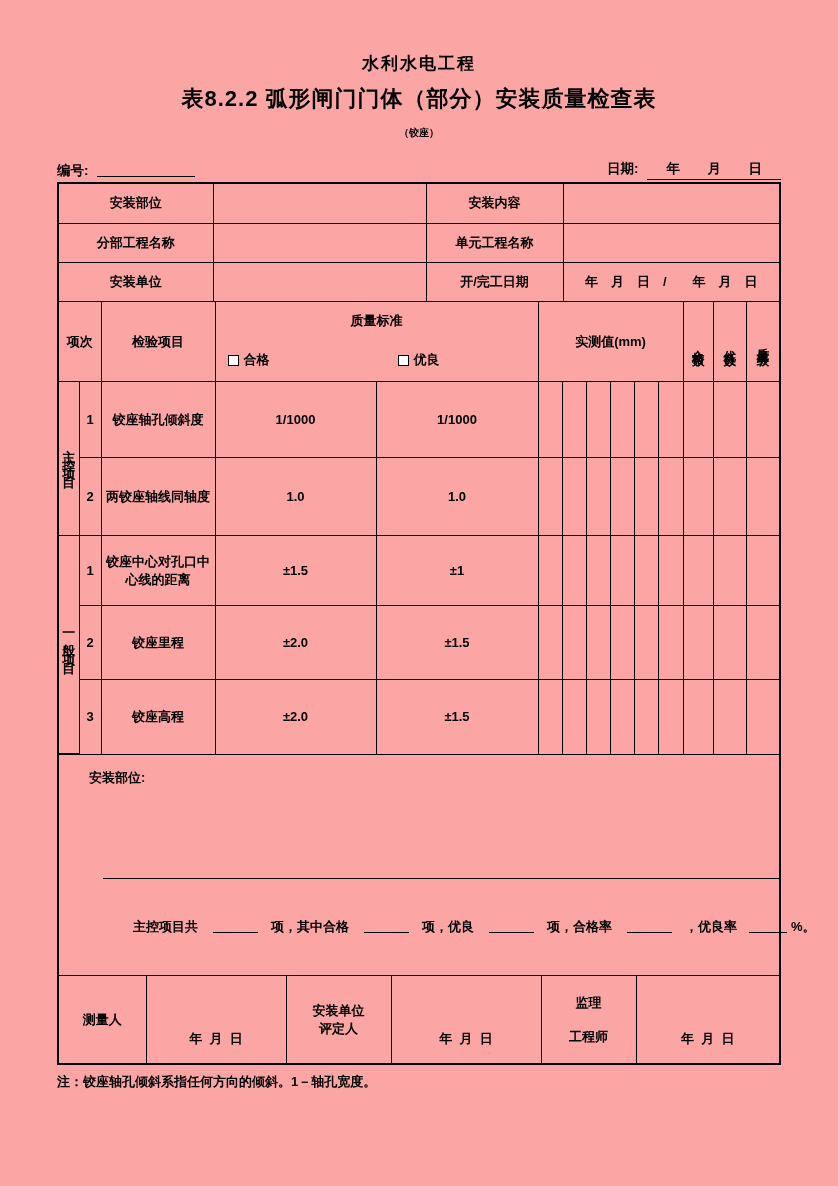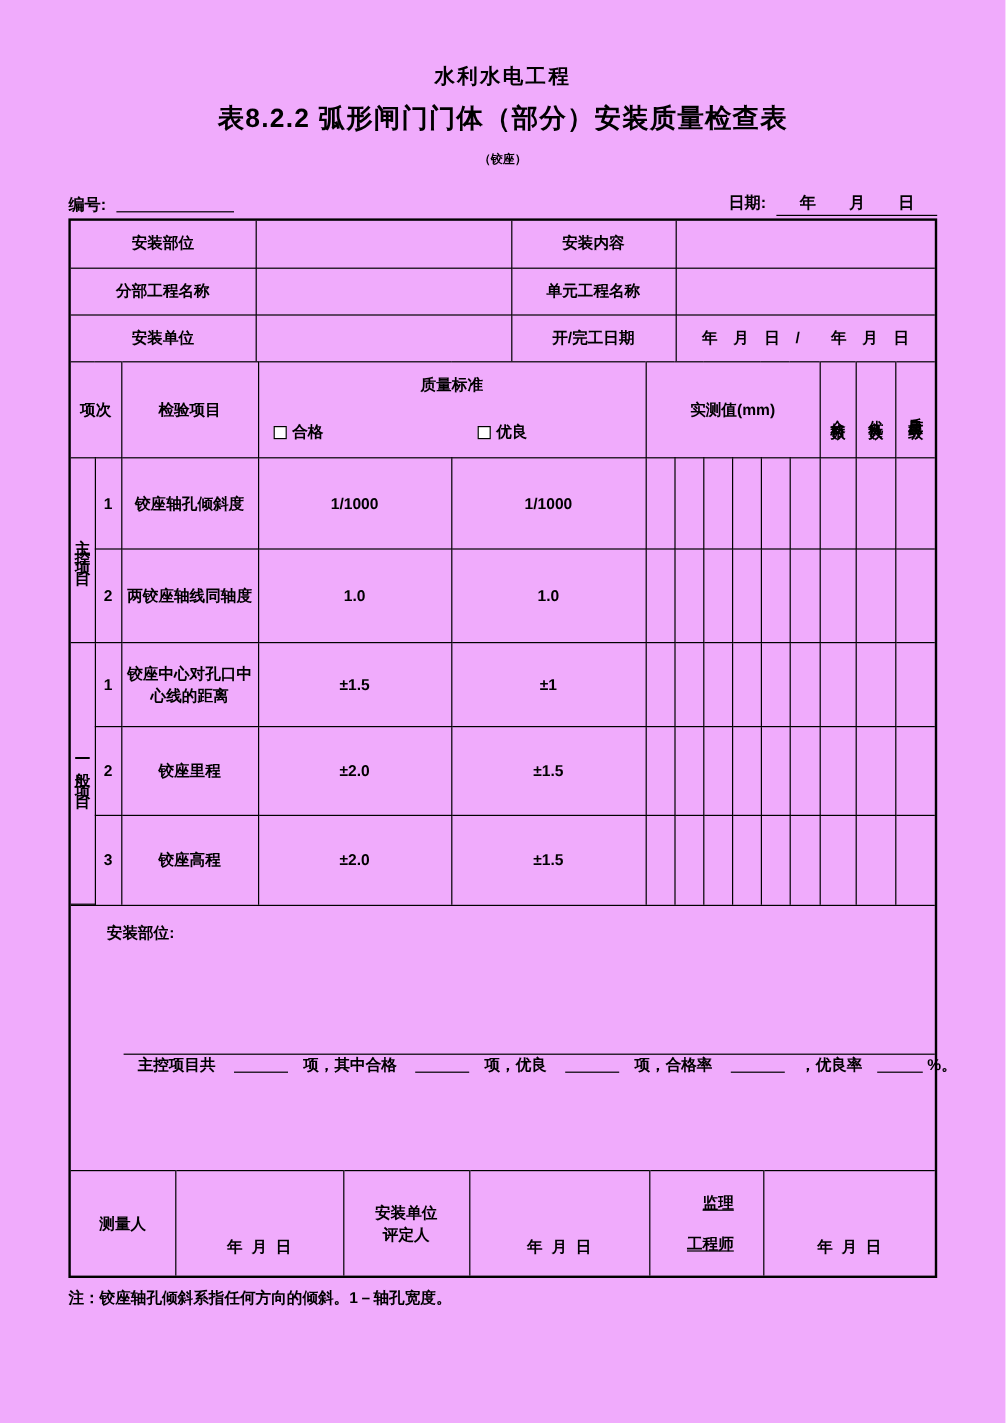"水利水电工程" .page { background: #f0abfc -> #fca5a5 }
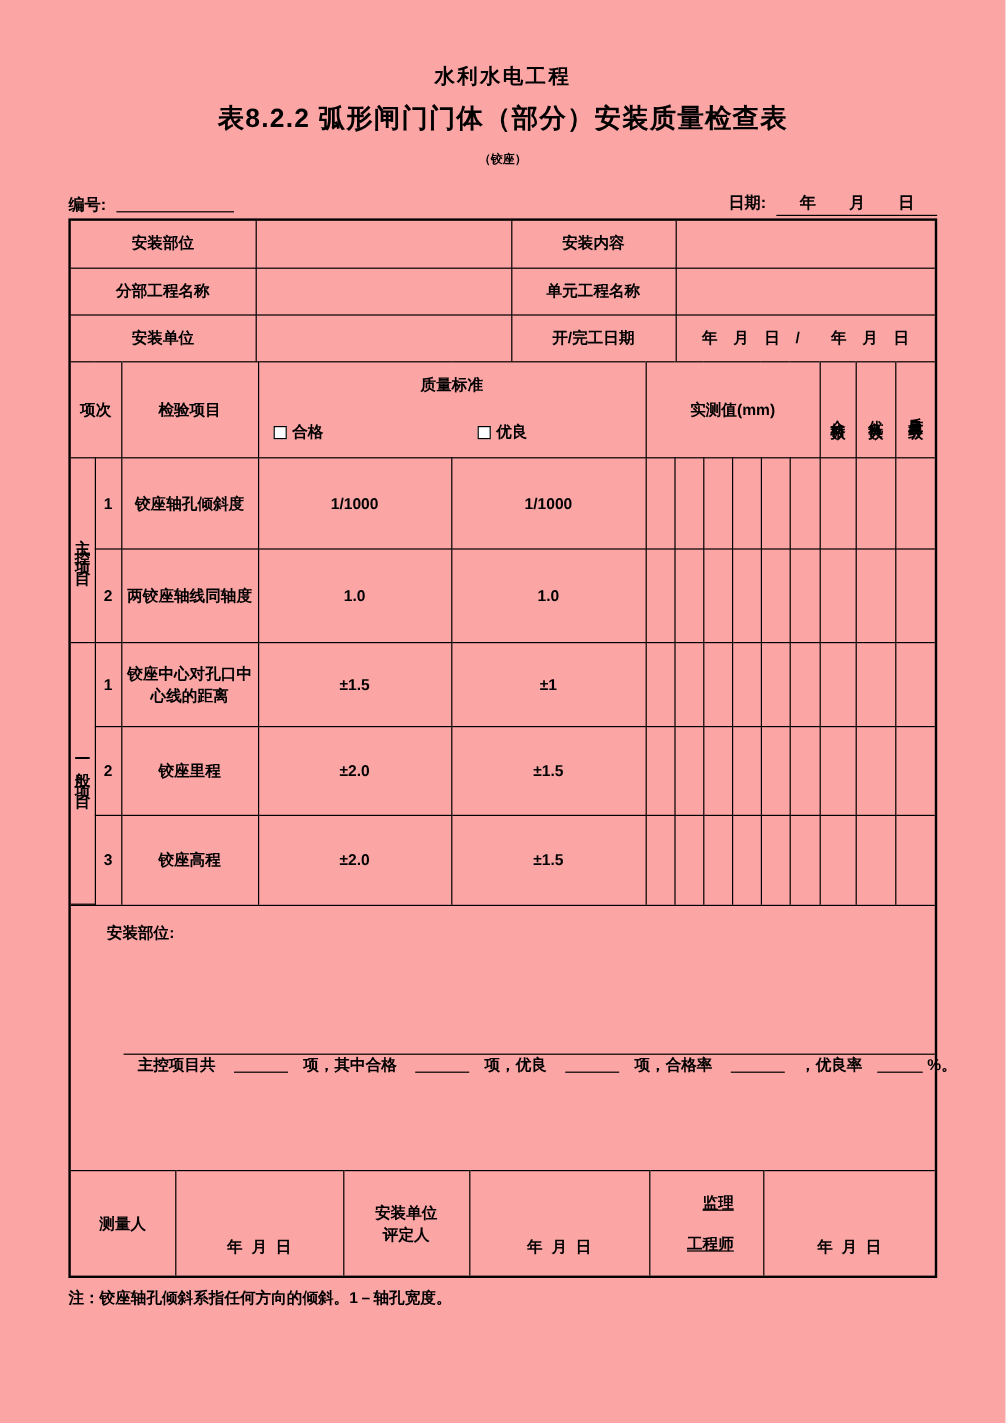"主控项目共 项，其中合格 项，优良 项，合格率 ，优良率" .stats { flex-direction: row -> column }
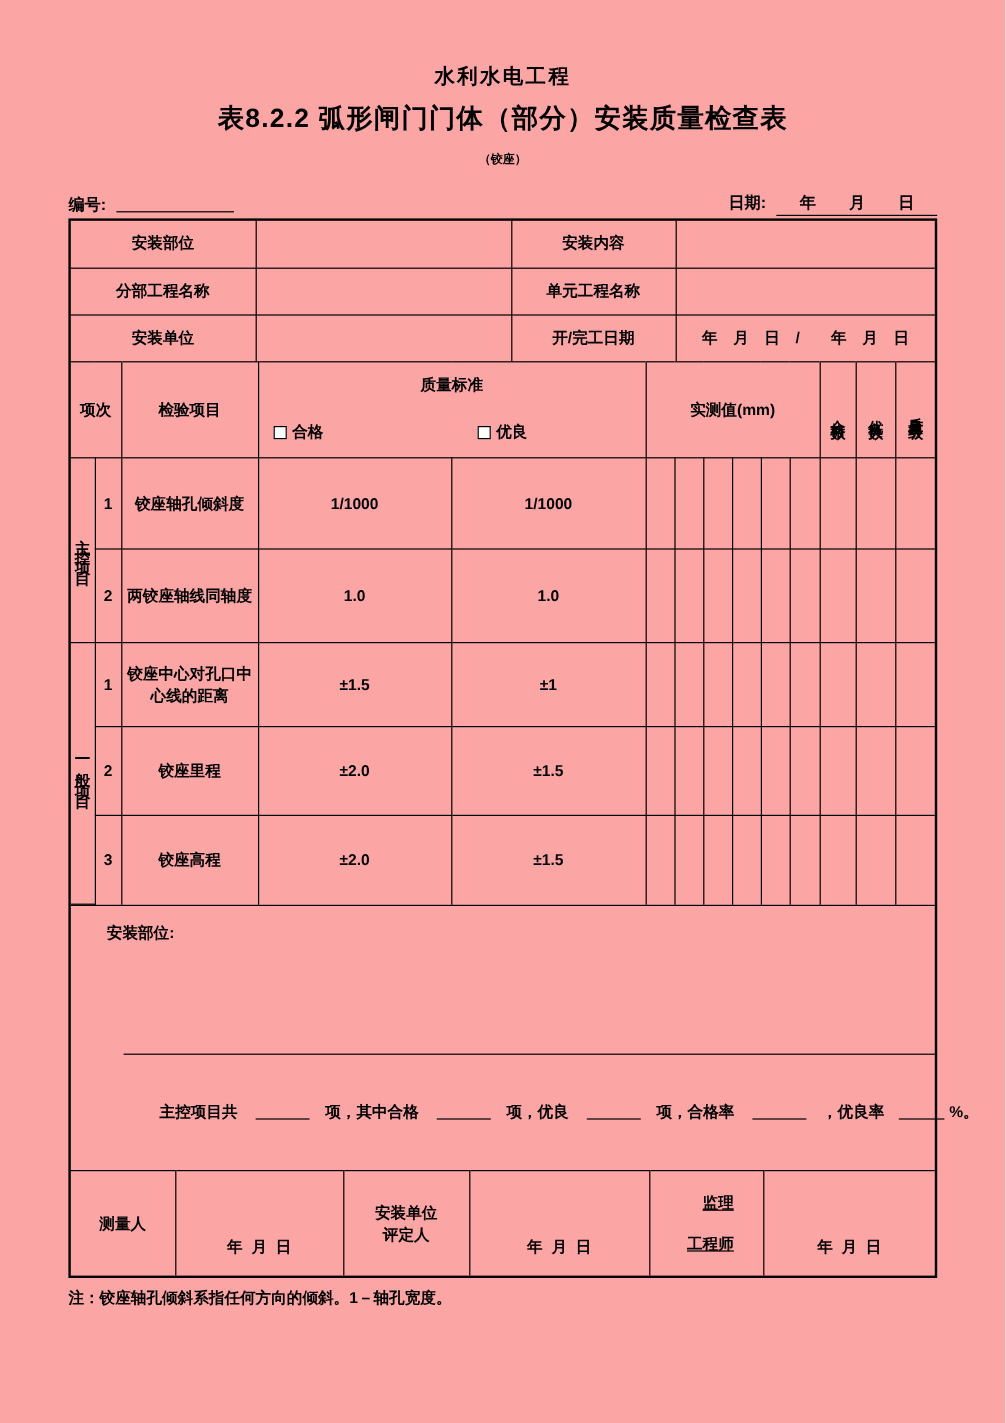"监理" .slabel.sup div { text-align: right -> center; text-decoration: underline -> none }
